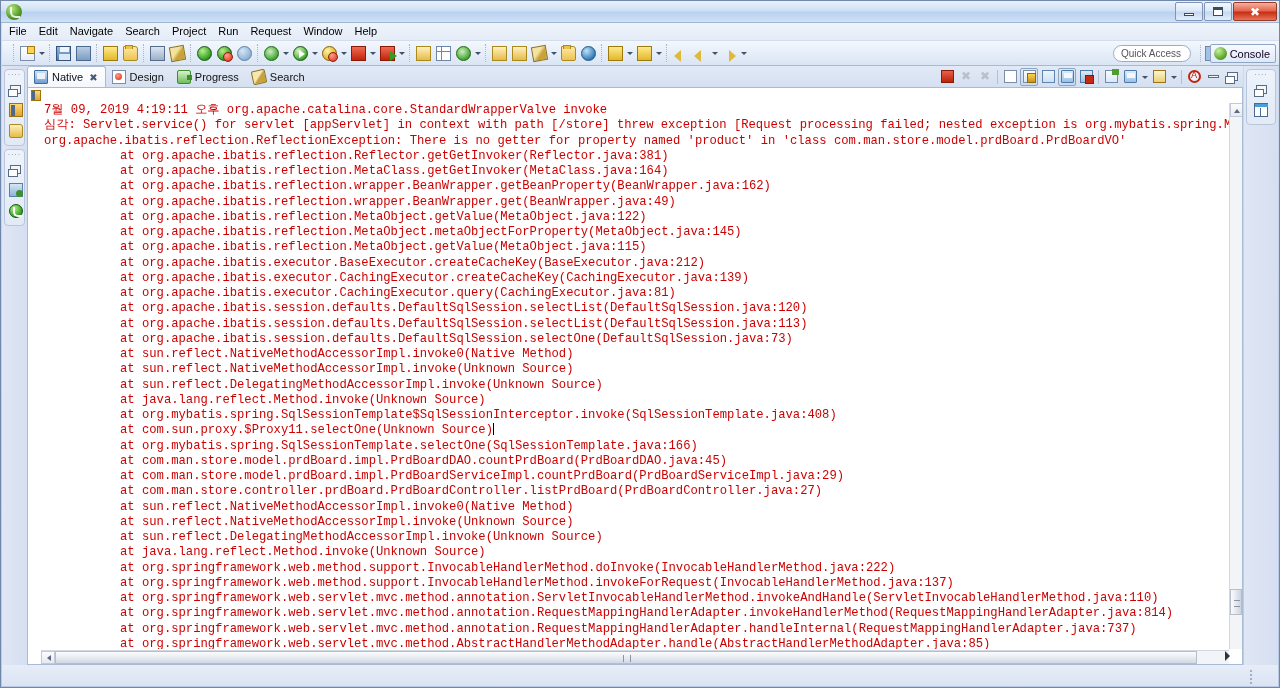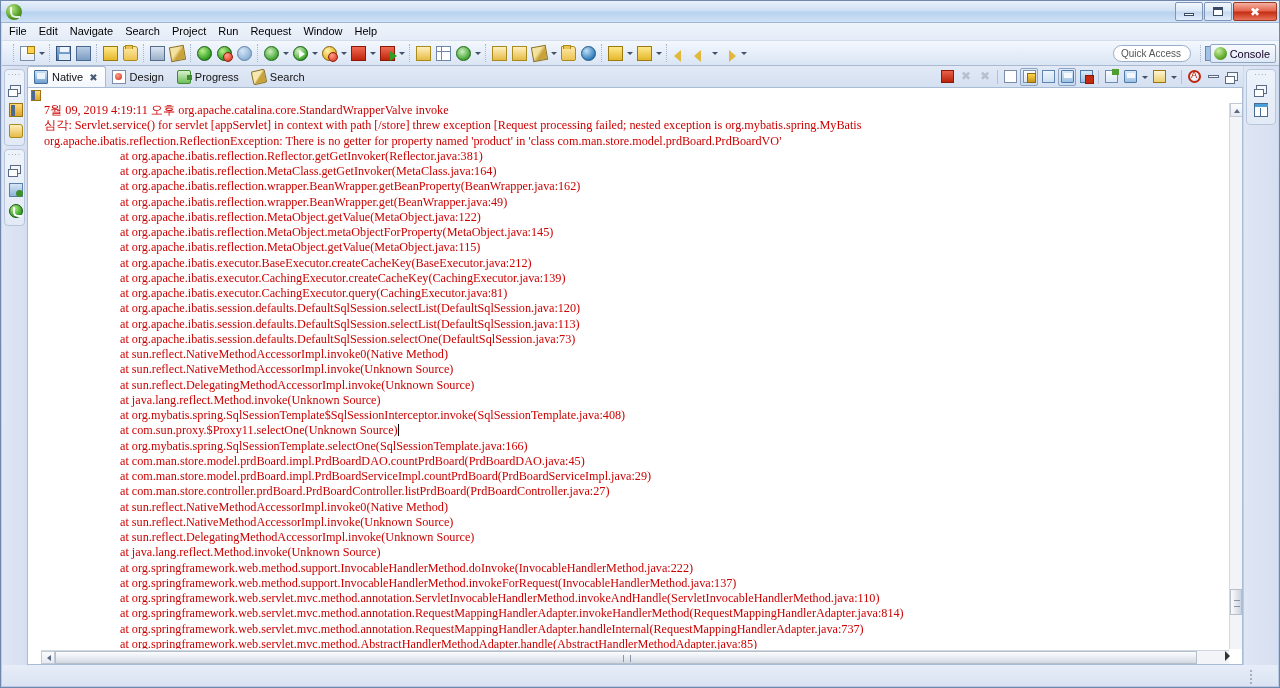"7월 09, 2019 4:19:11 오후" #console-text { font-family: Liberation Serif, serif -> Liberation Mono, monospace }
